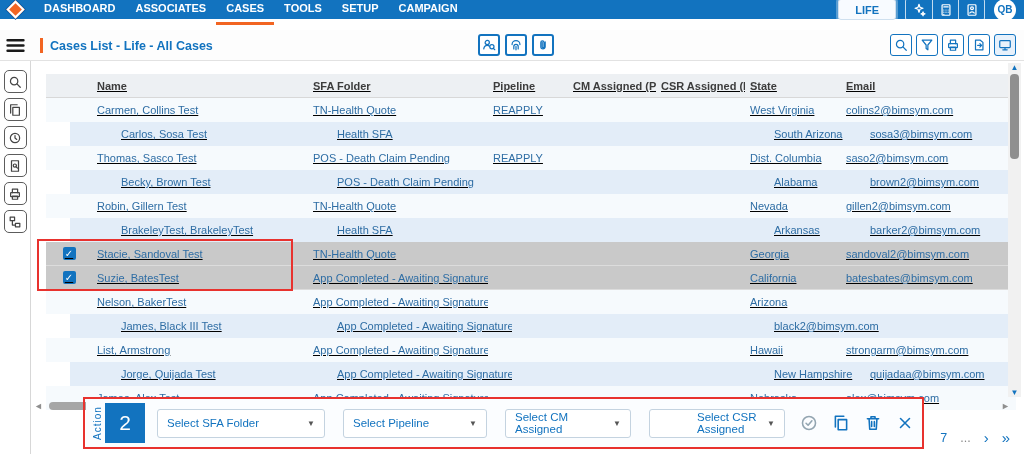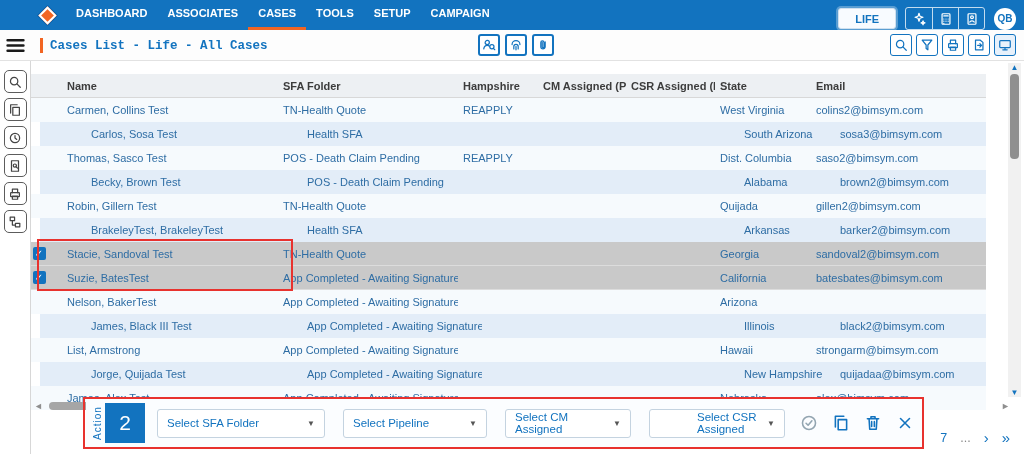"DASHBOARD" .topbar { align-items: flex-end -> center; height: 30px -> 19px; padding-left: 32px -> none }
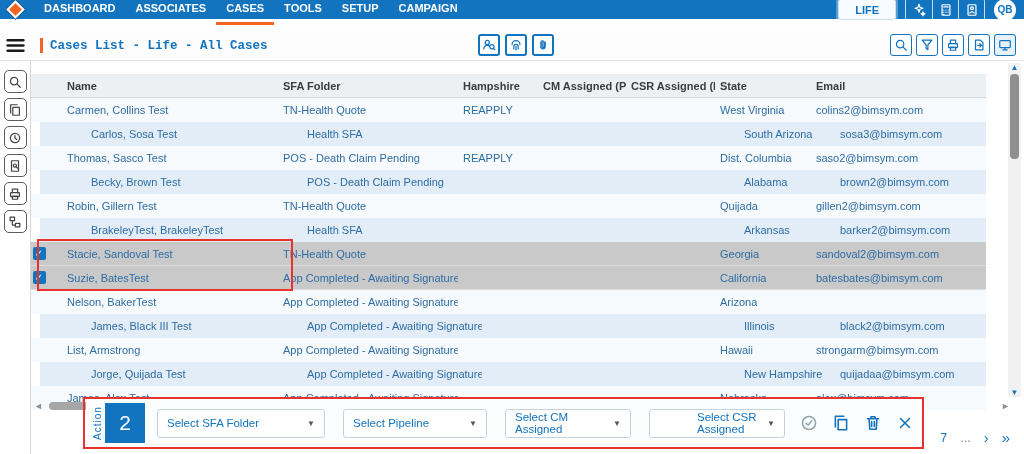"Cases List - Life -" .pageheader { font-family: Liberation Mono, monospace -> none }
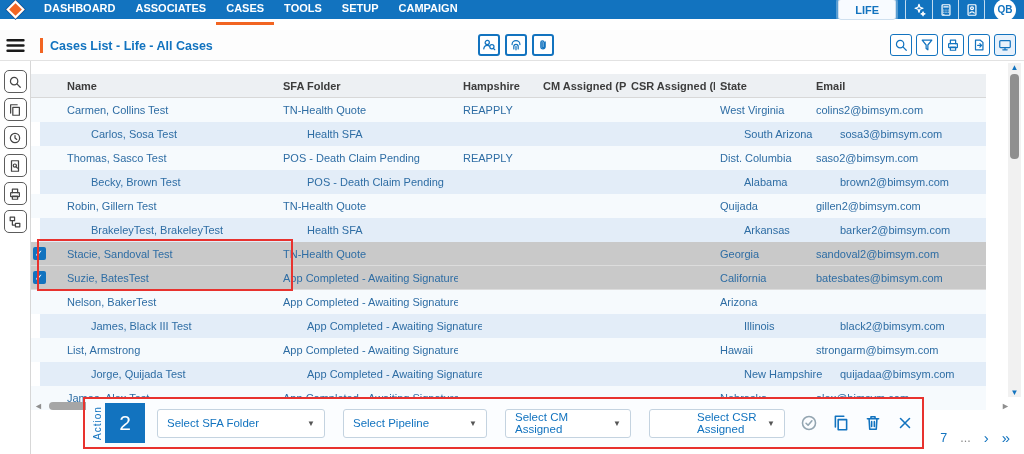"Name" .table { left: 16px -> 46px; text-decoration: none -> underline }
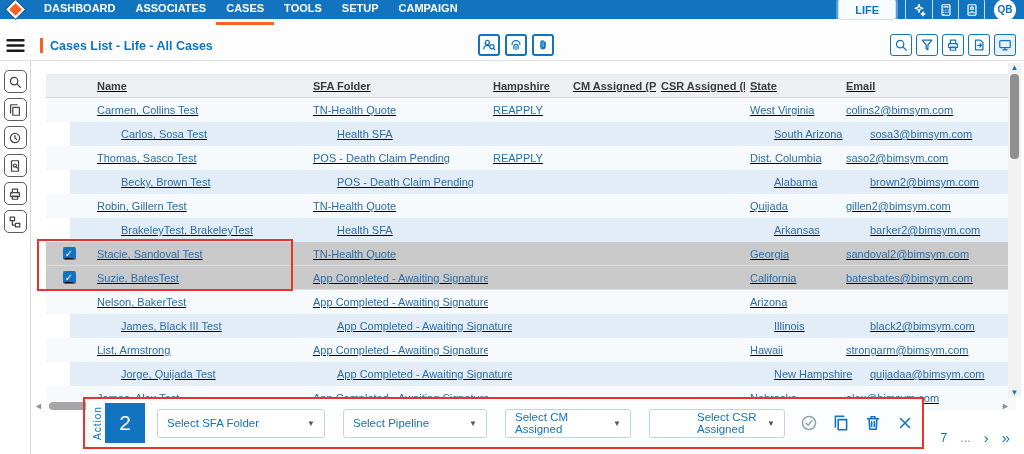"Hampshire" div.cell { text: Hampshire -> Pipeline }
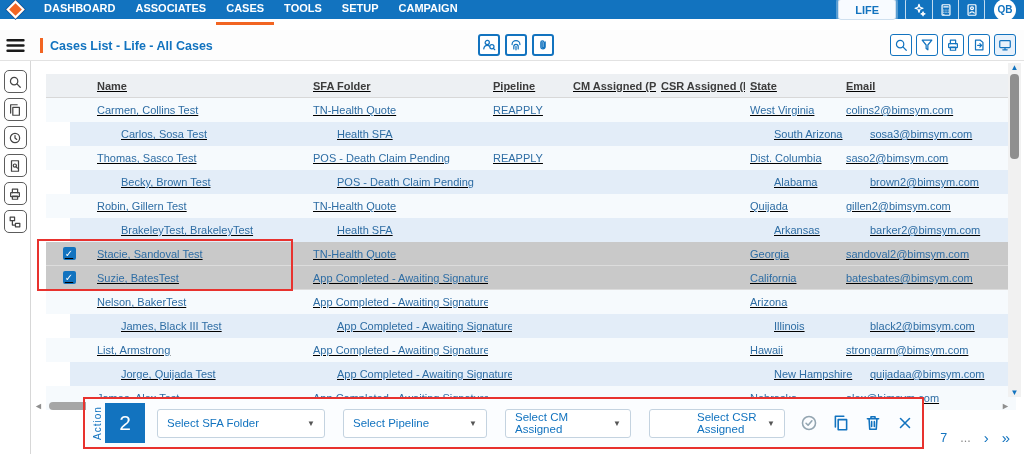"Quijada" div.cell { text: Quijada -> Nevada }
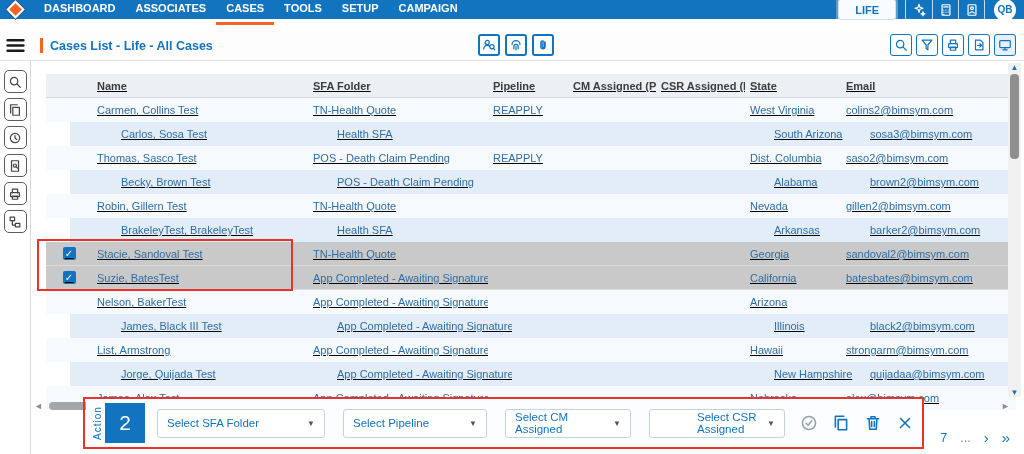"Illinois" div.cell { html: <div>Illinois</div> -> none }
